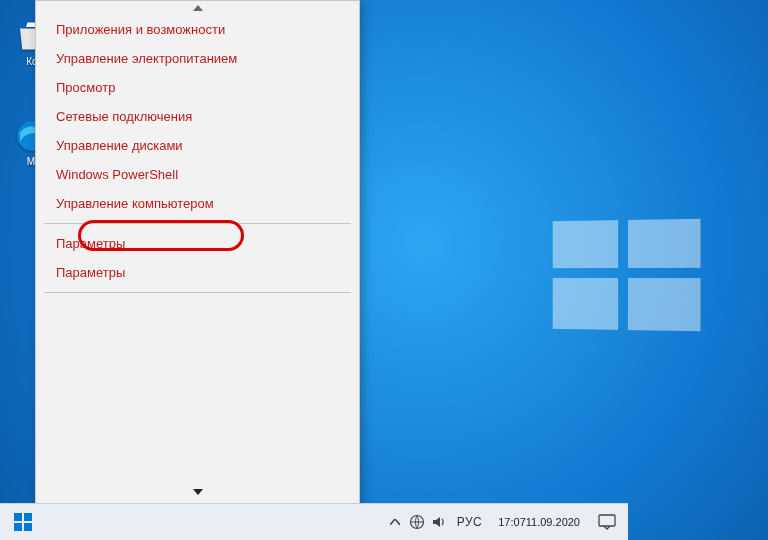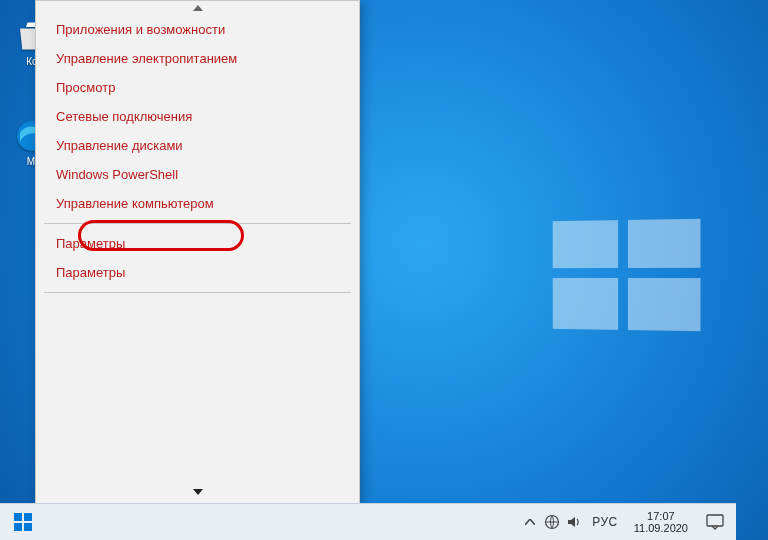"РУС" .taskbar { width: 736px -> 628px }
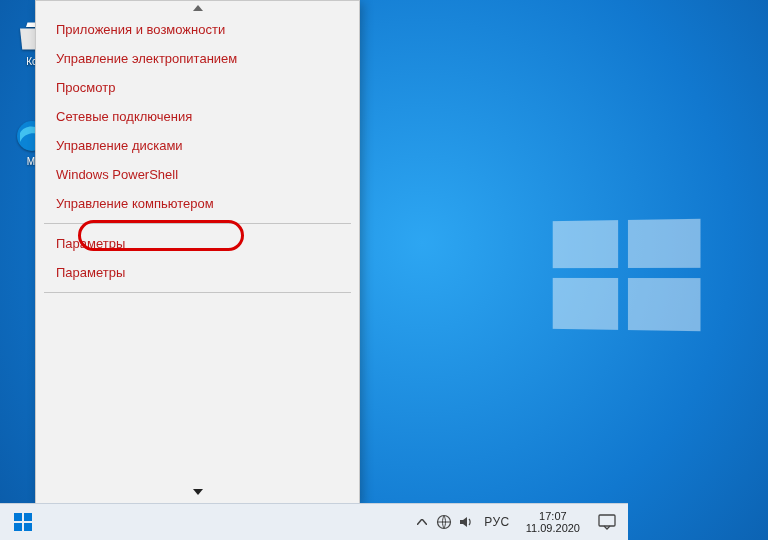"17:07" .tray .clock { flex-direction: column -> row }
